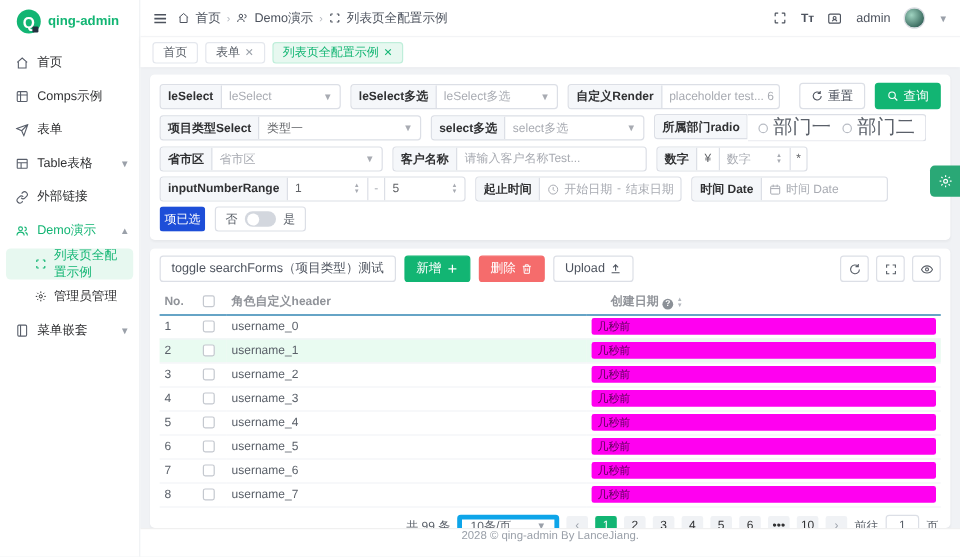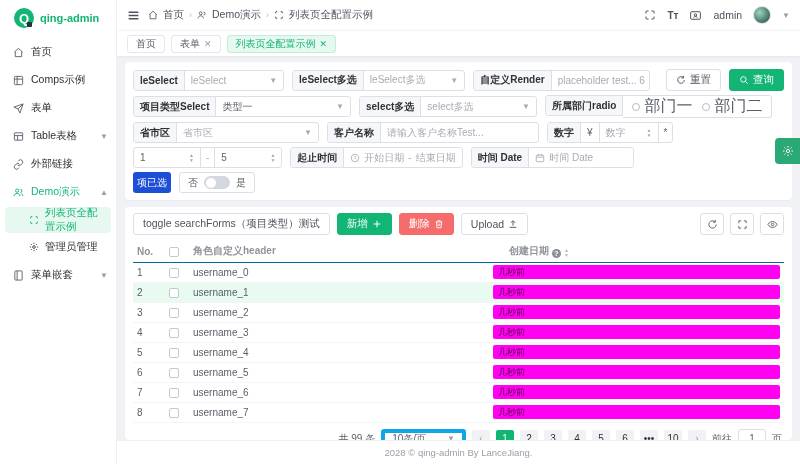"inputNumberRange" span.ig-label { html: none -> <span>inputNumberRange</span> }
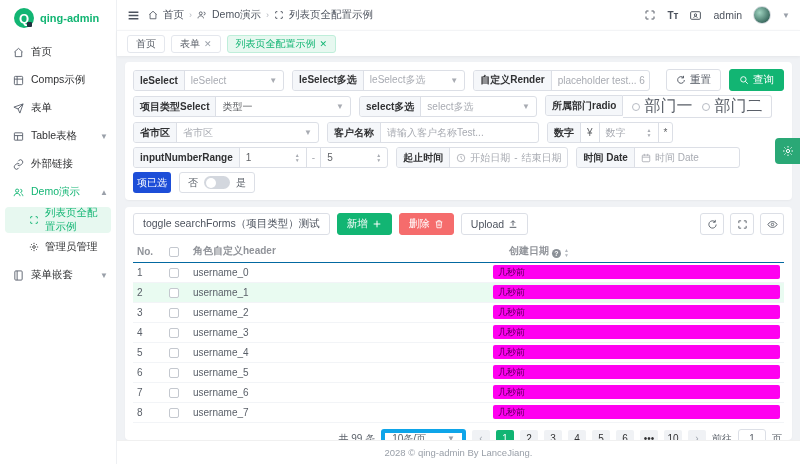"2028 © qing-admin By LanceJiang." .footer { align-items: center -> none }
